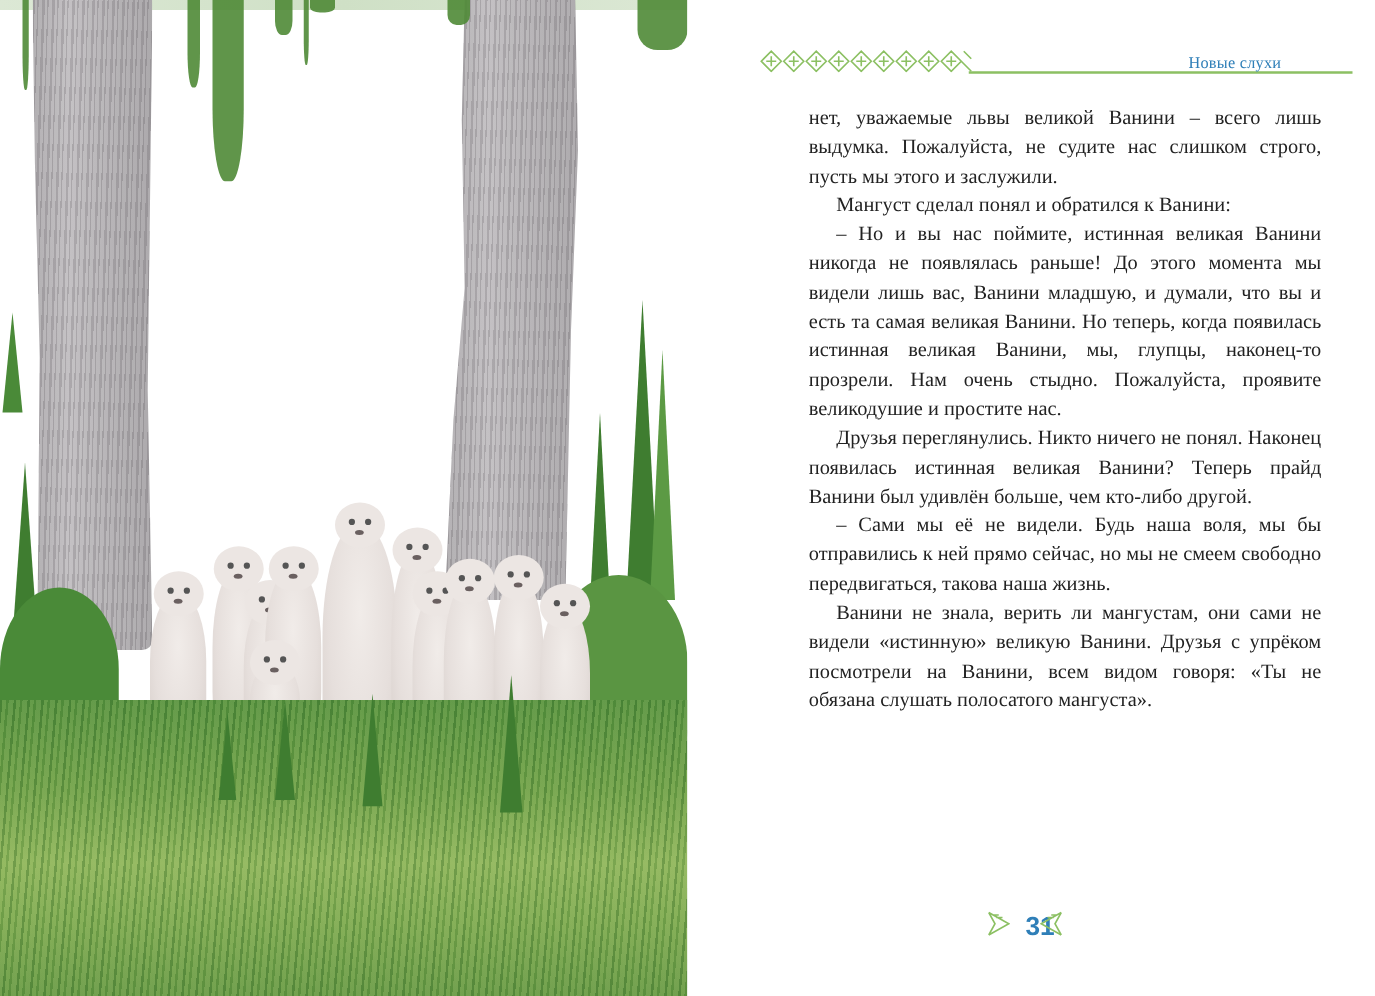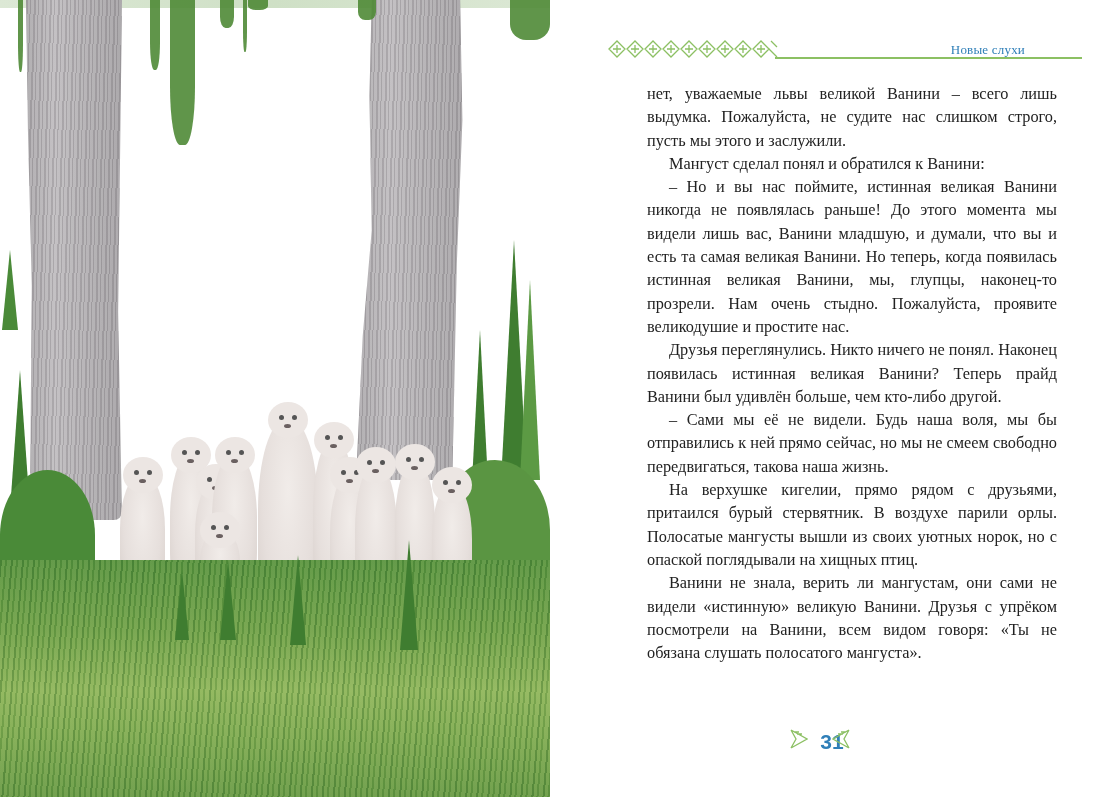"На верхушке кигелии, прямо рядом" p.indent { html: <p>На верхушке кигелии, прямо рядом с друзьями, притаился бурый стервятник. В воздухе парили орлы. Полосатые мангусты вышли из своих уютных норок, но с опаской поглядывали на хищных птиц.</p> -> none }
